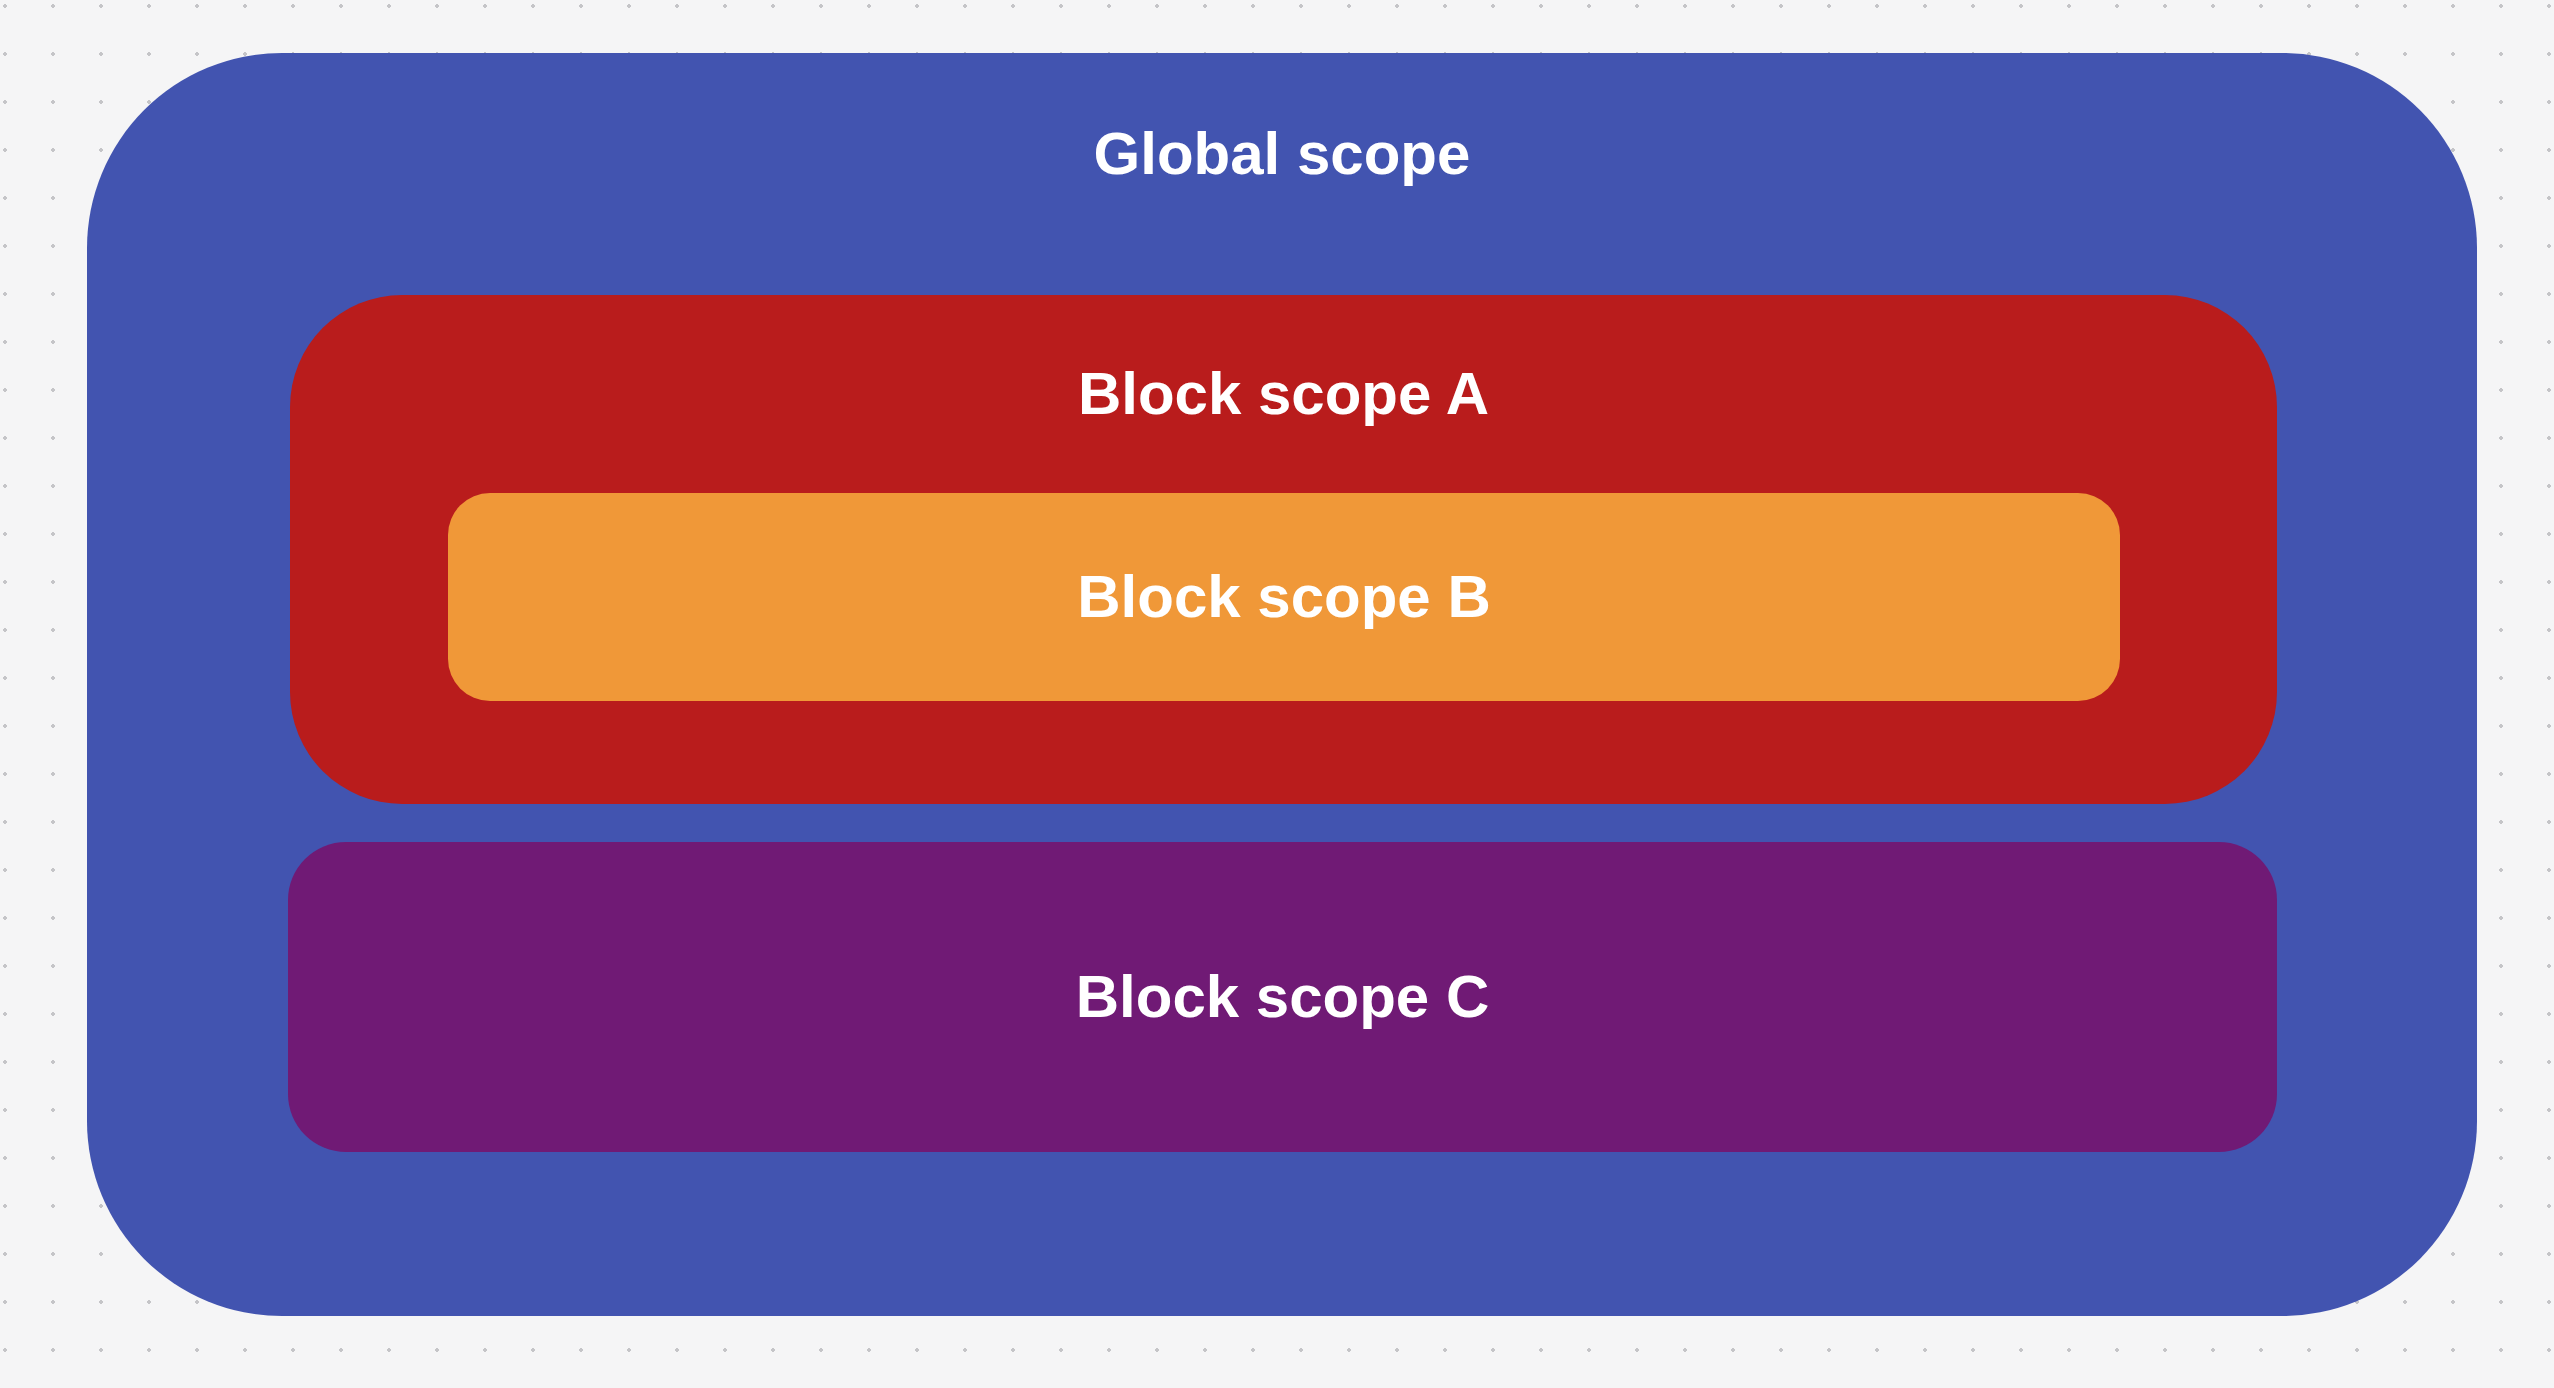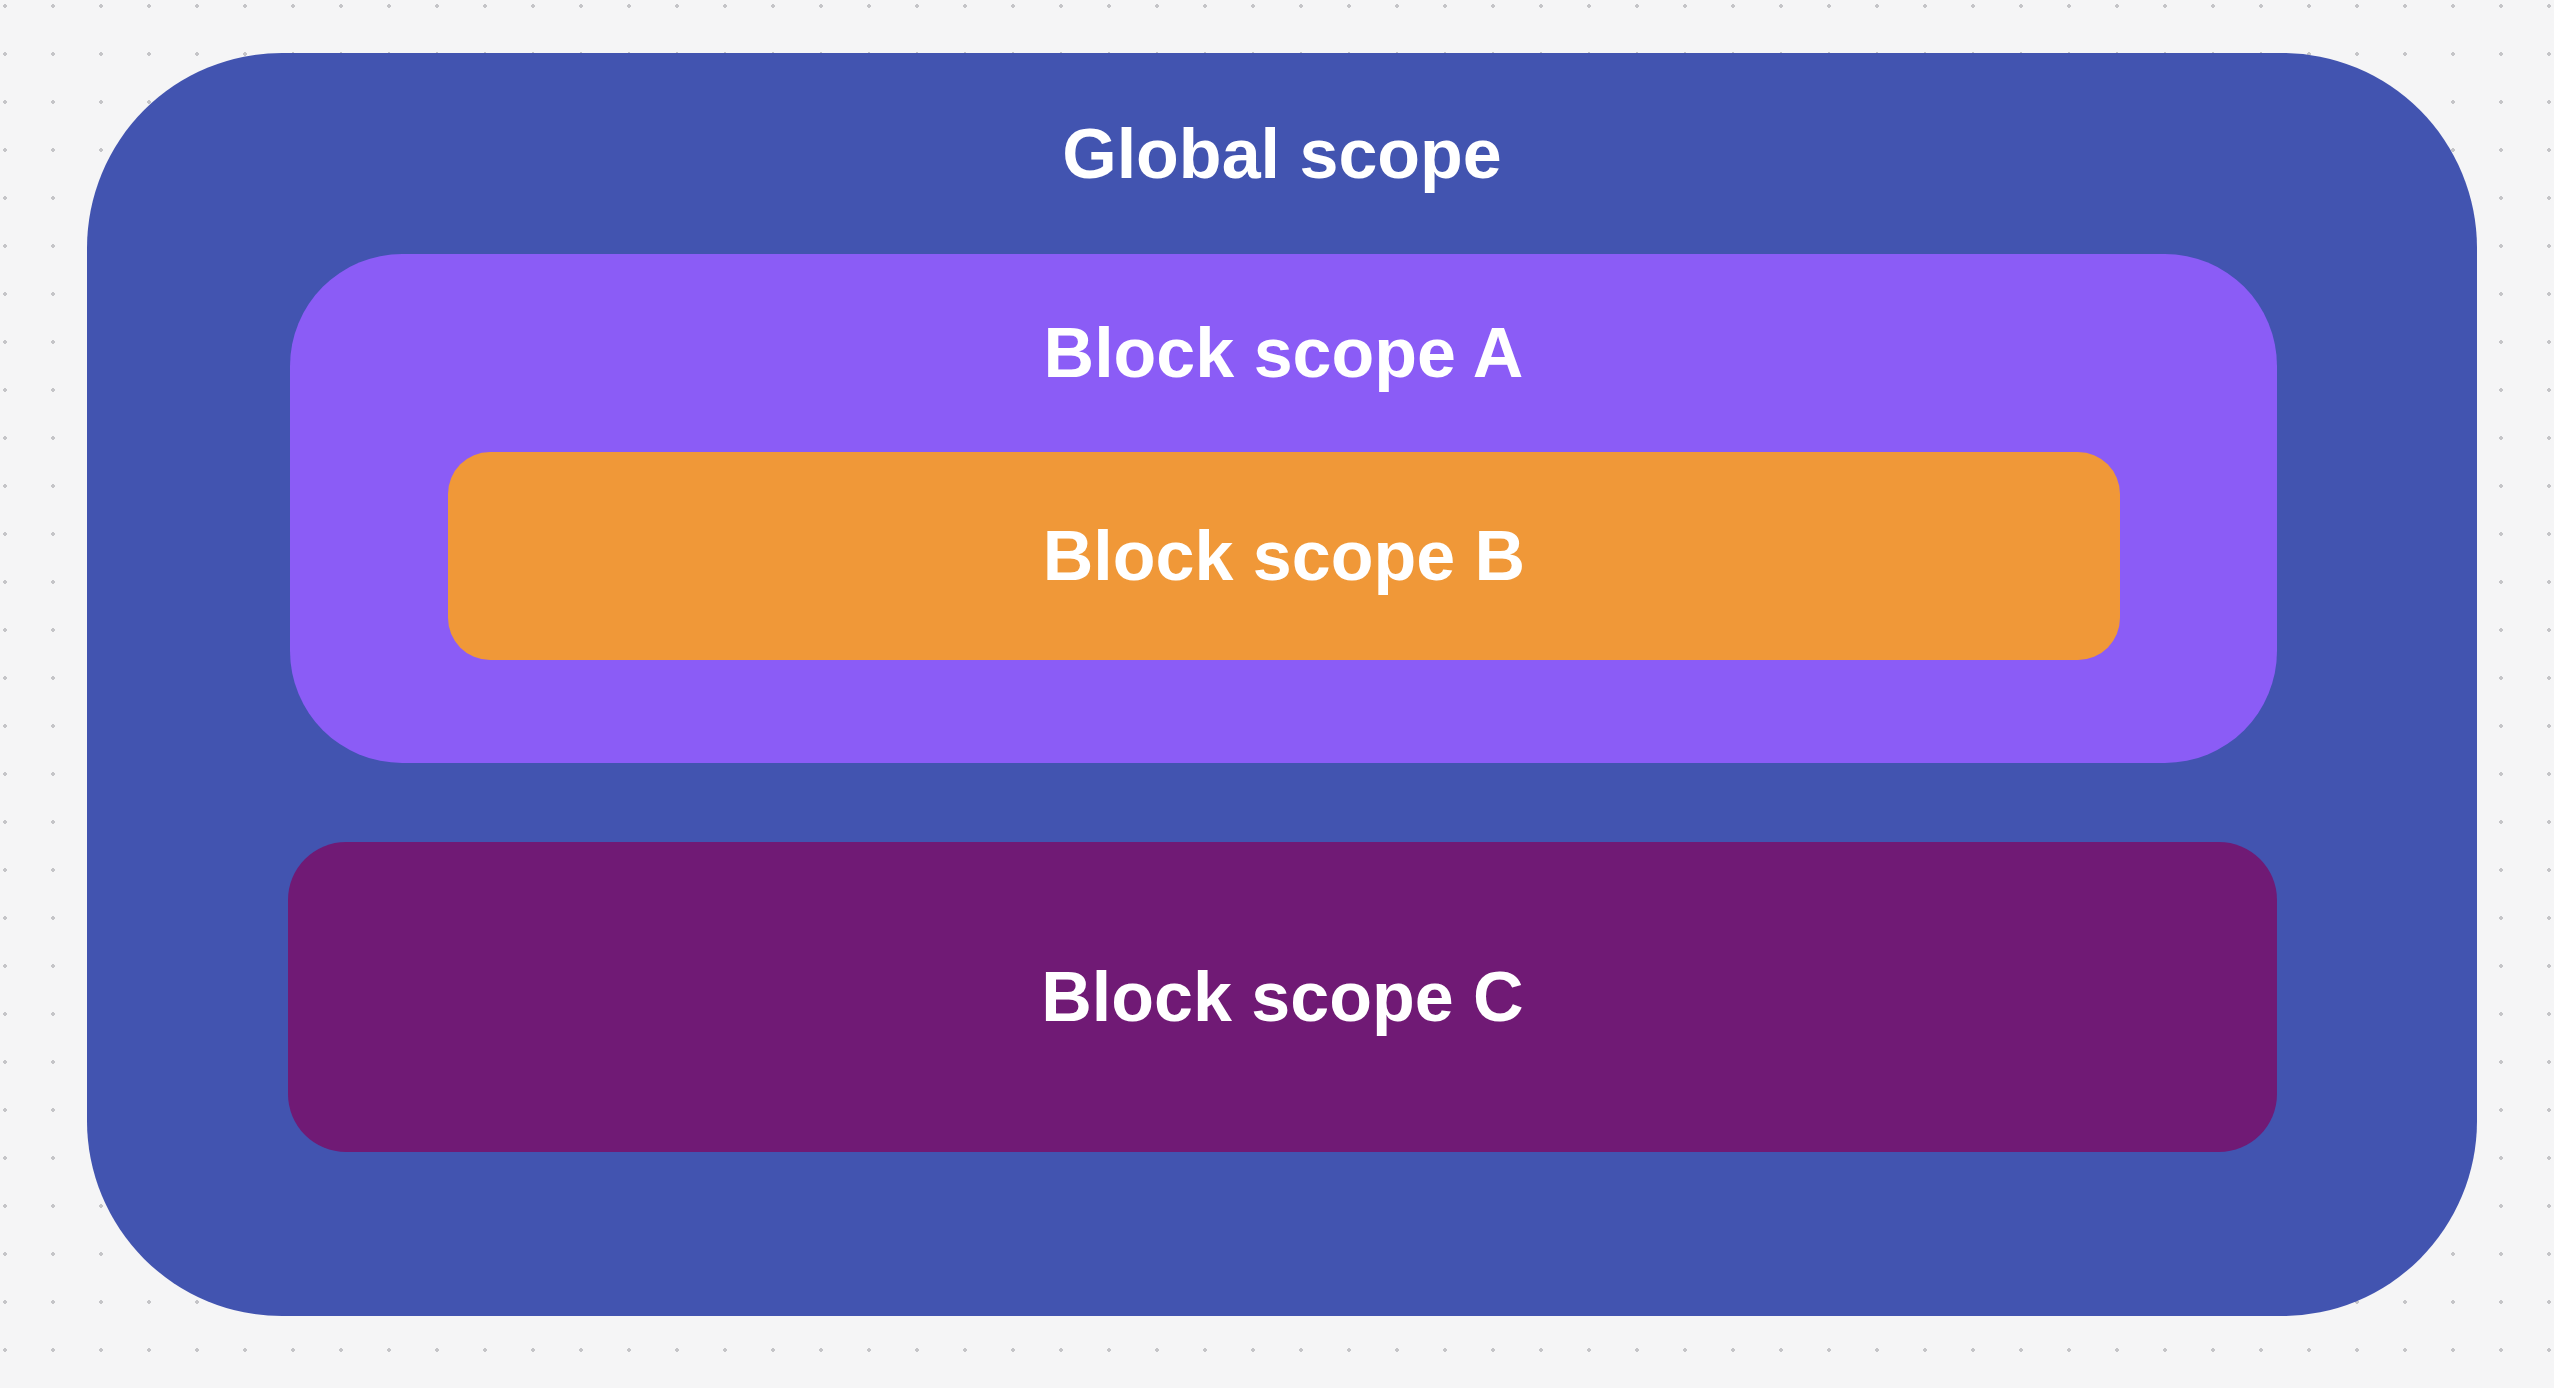"Global scope" .scope-label { font-size: 70px -> 60px }
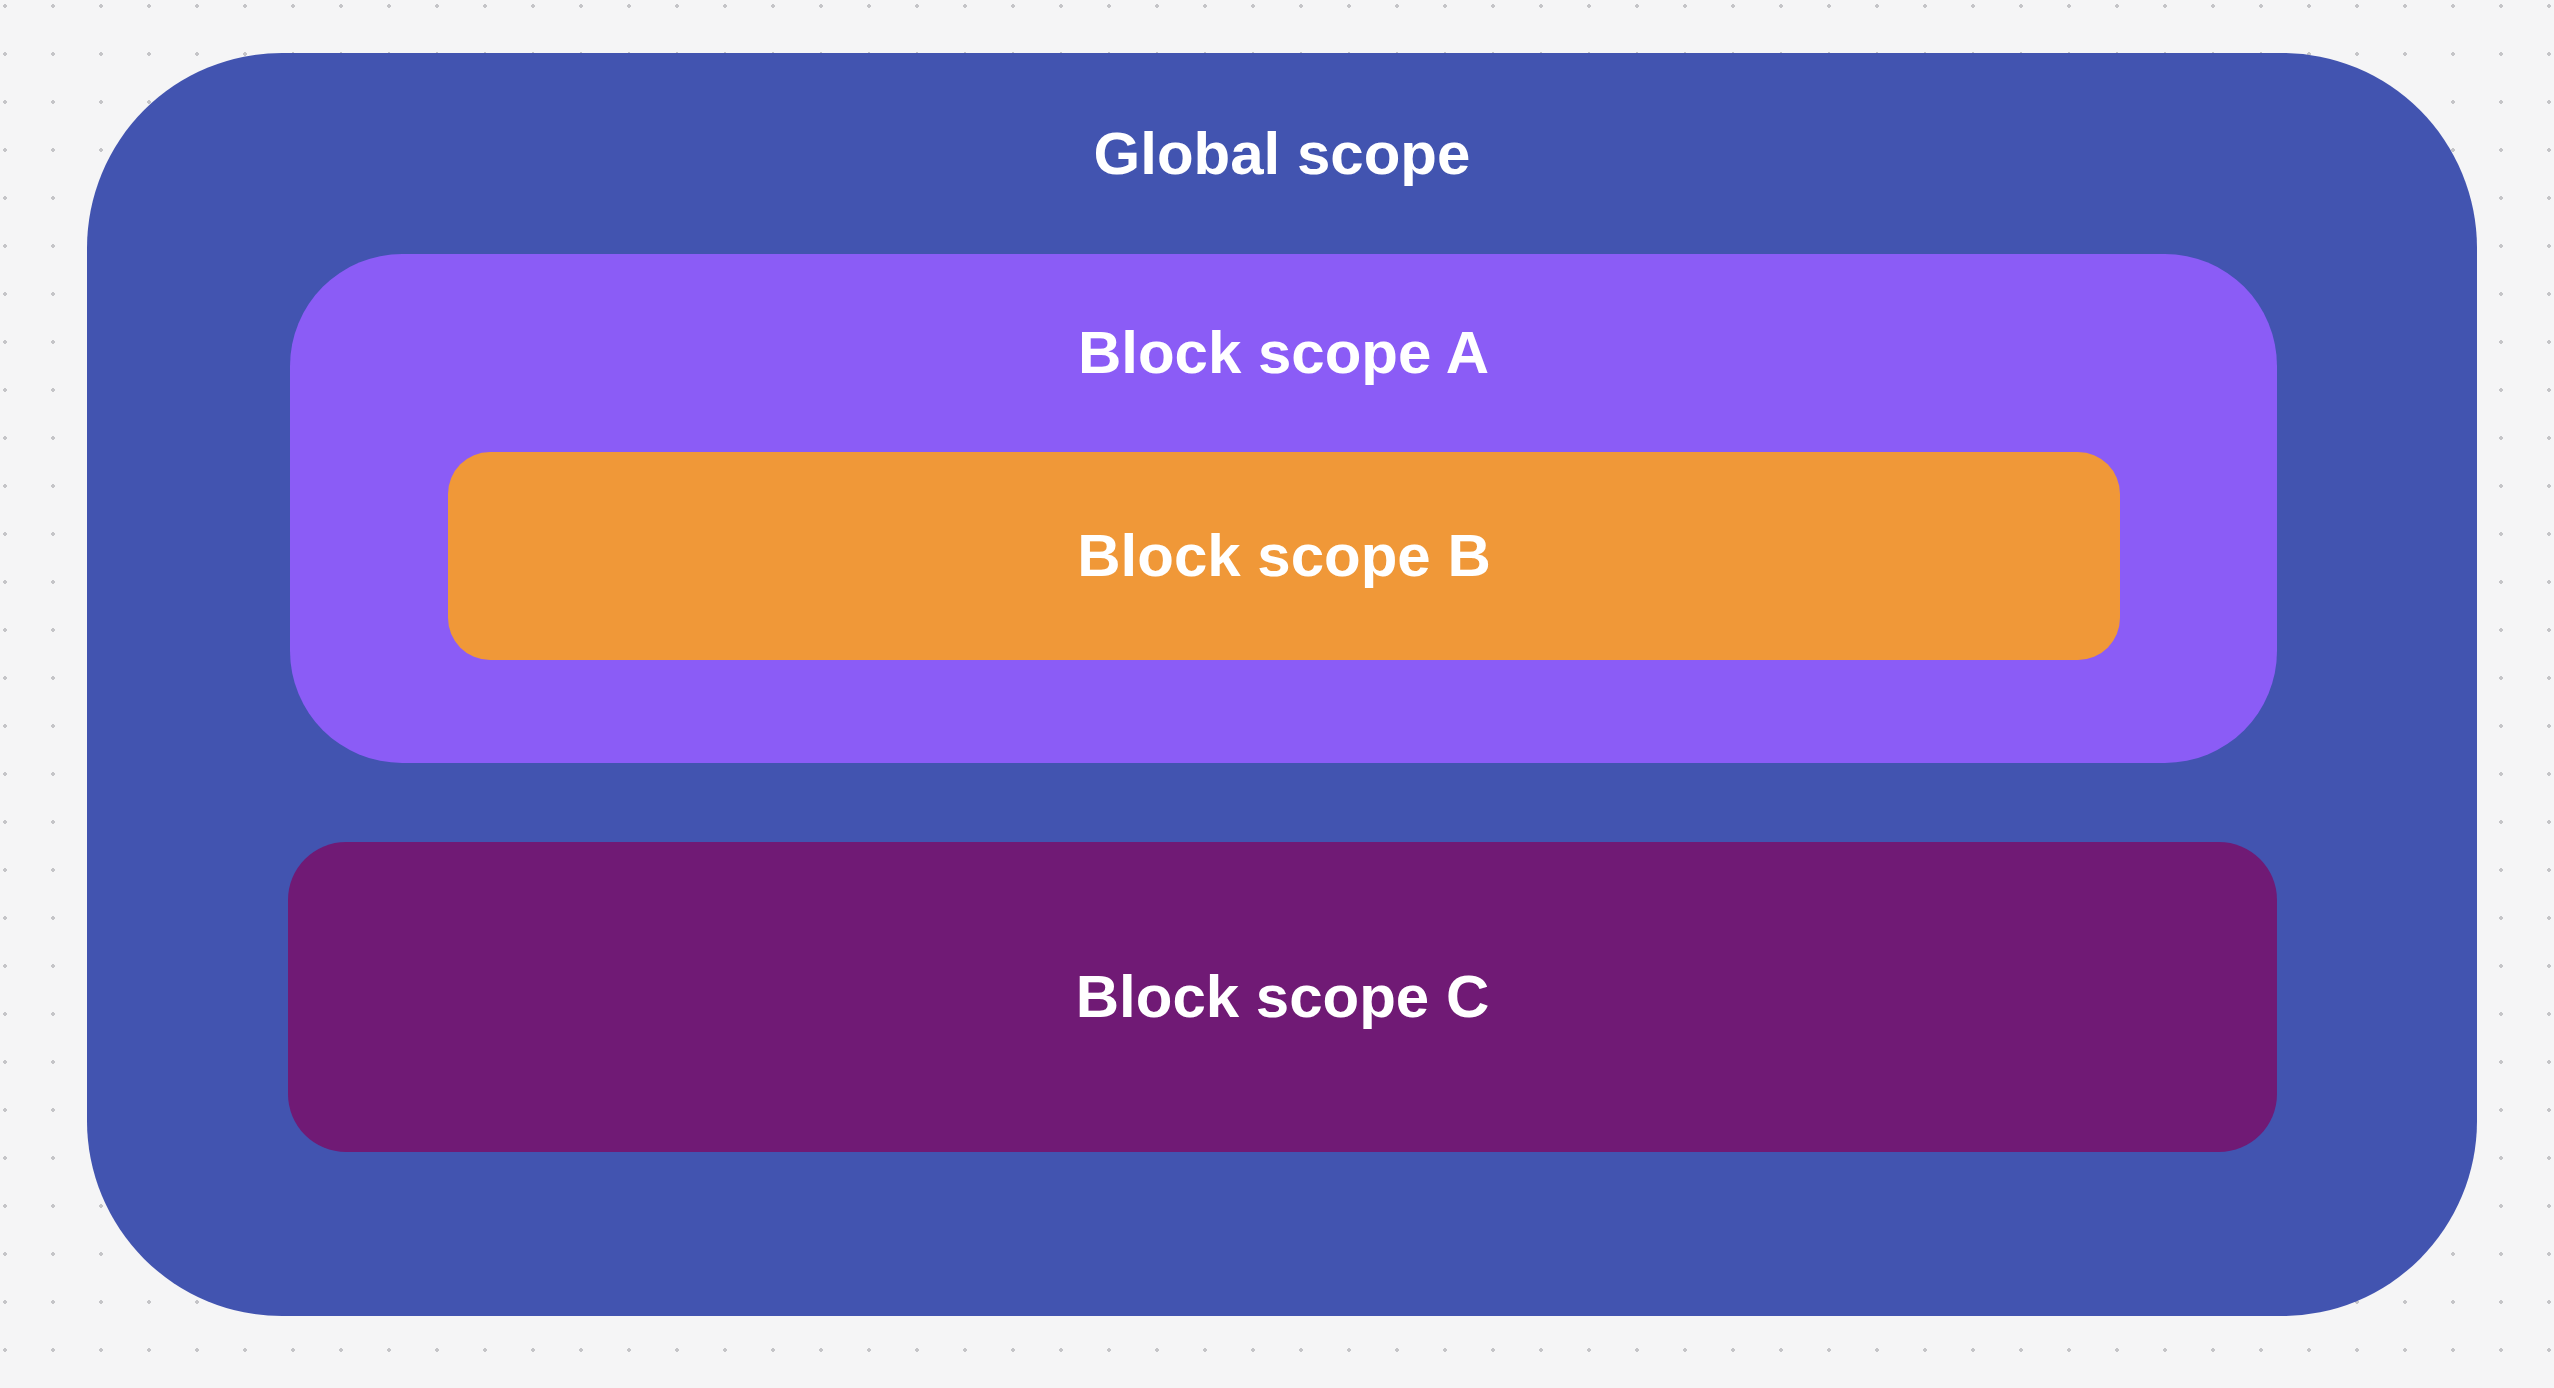"Block scope A" div.scope-box { background-color: #8b5cf6 -> #b91c1c; margin-top: none -> 41px }
